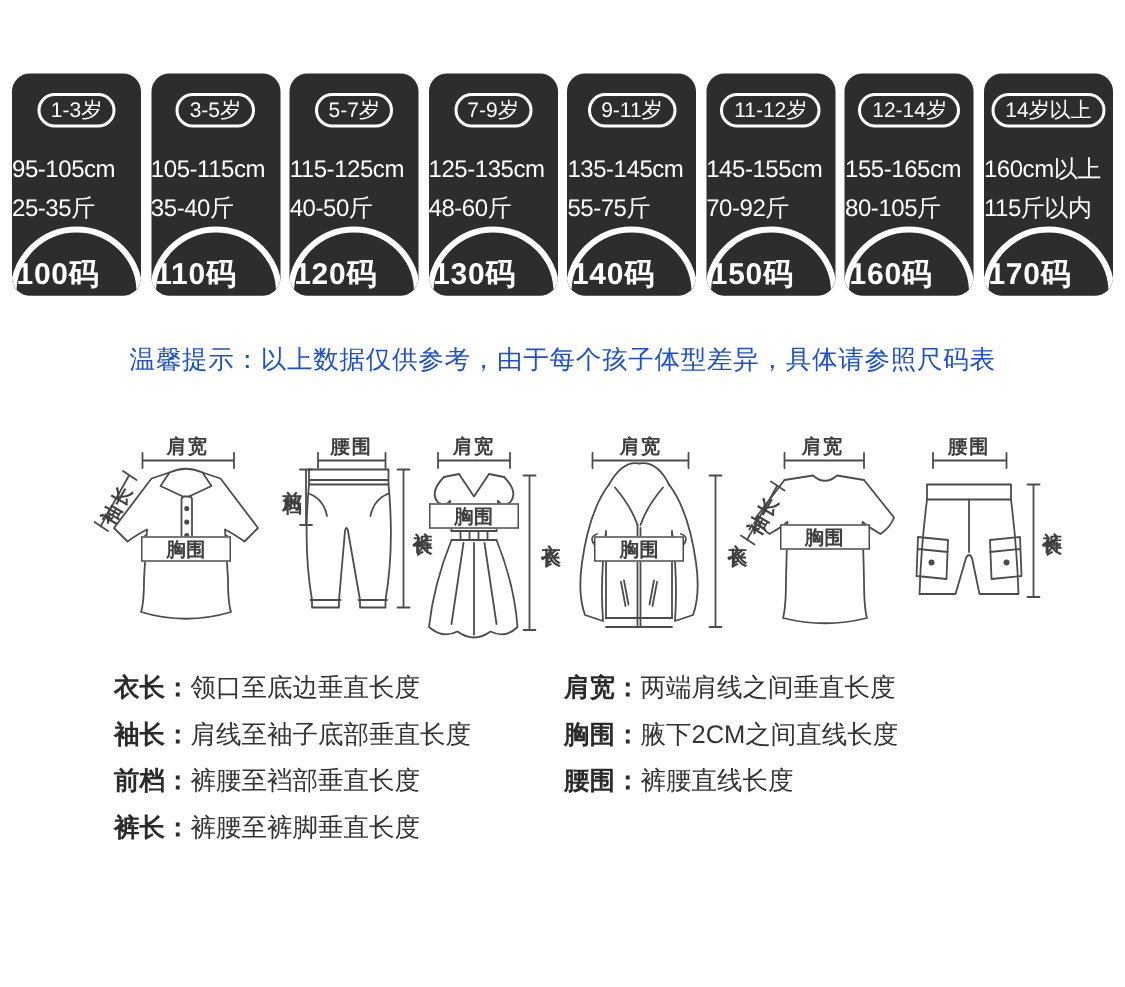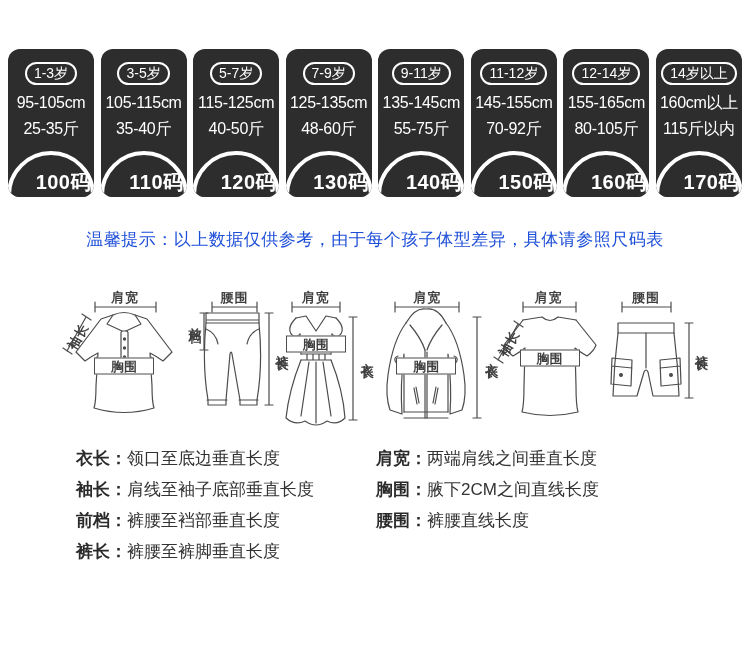"95-105cm" .range { margin-top: 5px -> 16px; text-align: center -> none }
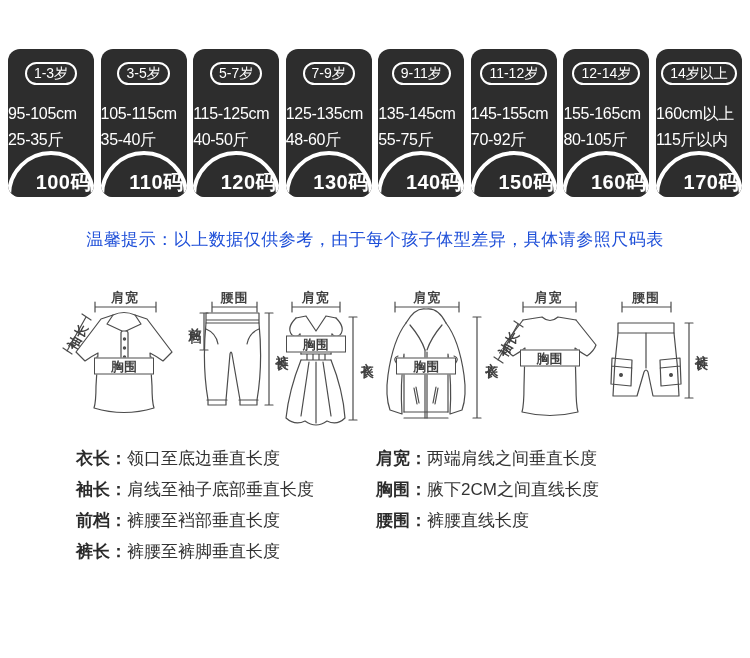"100码" .size-circle span { text-align: right -> left }
